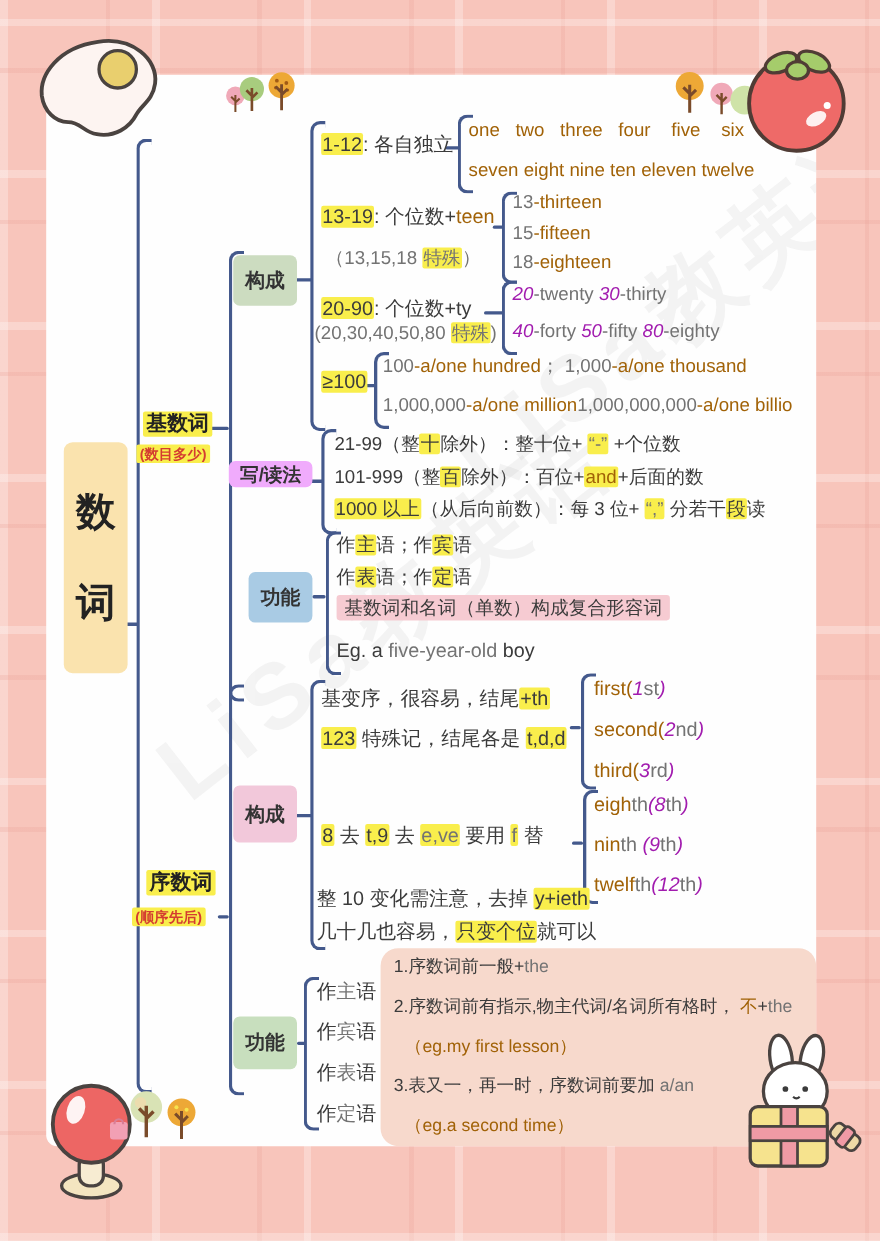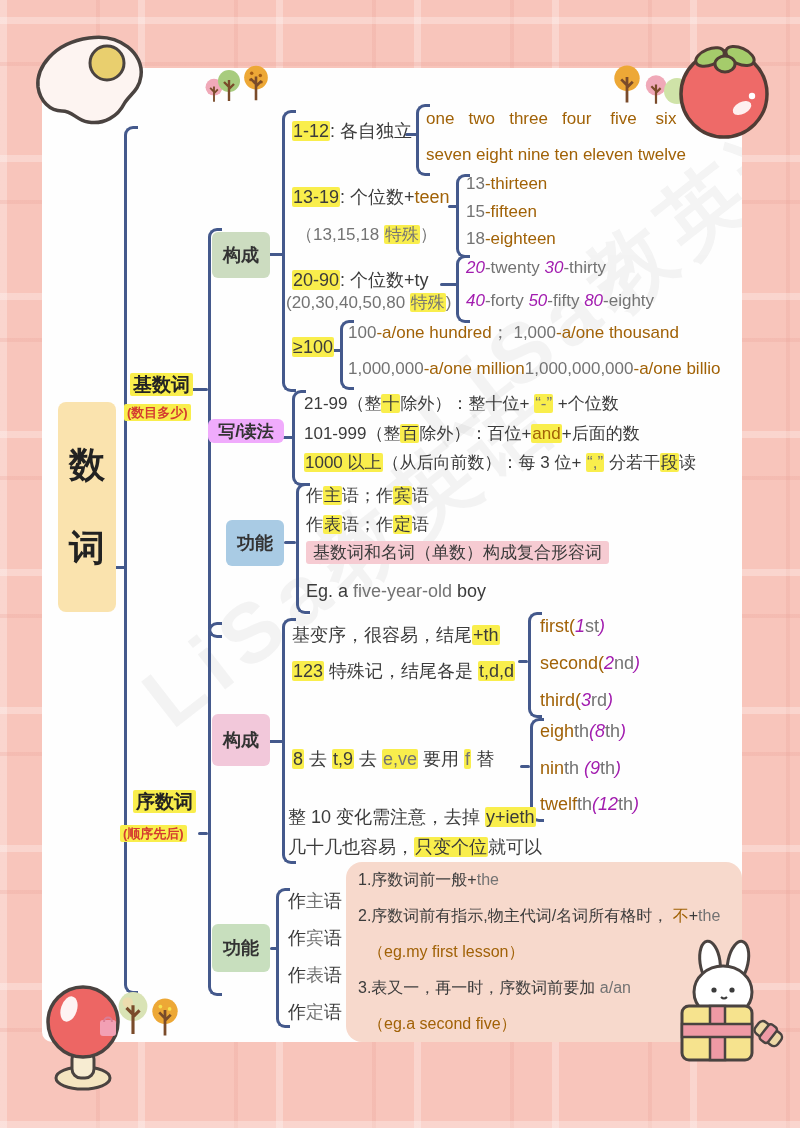"（eg.a second five）" span.bl { text: five -> time }
